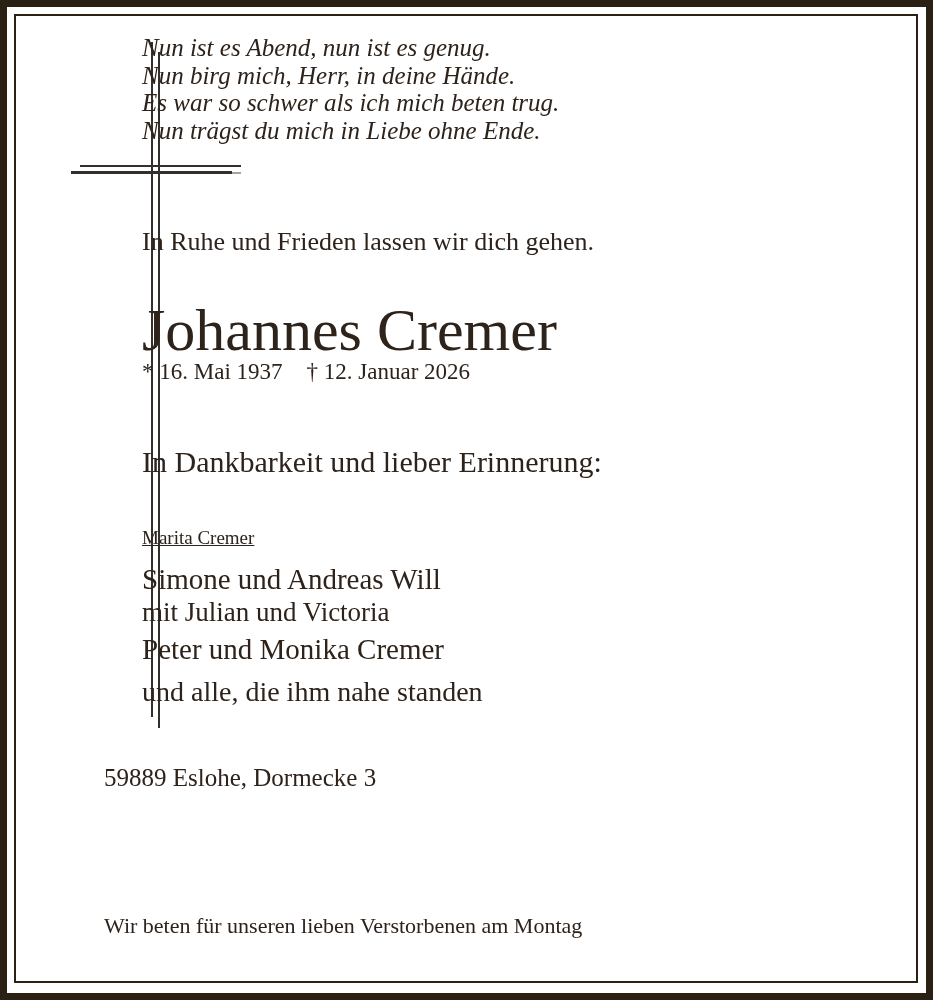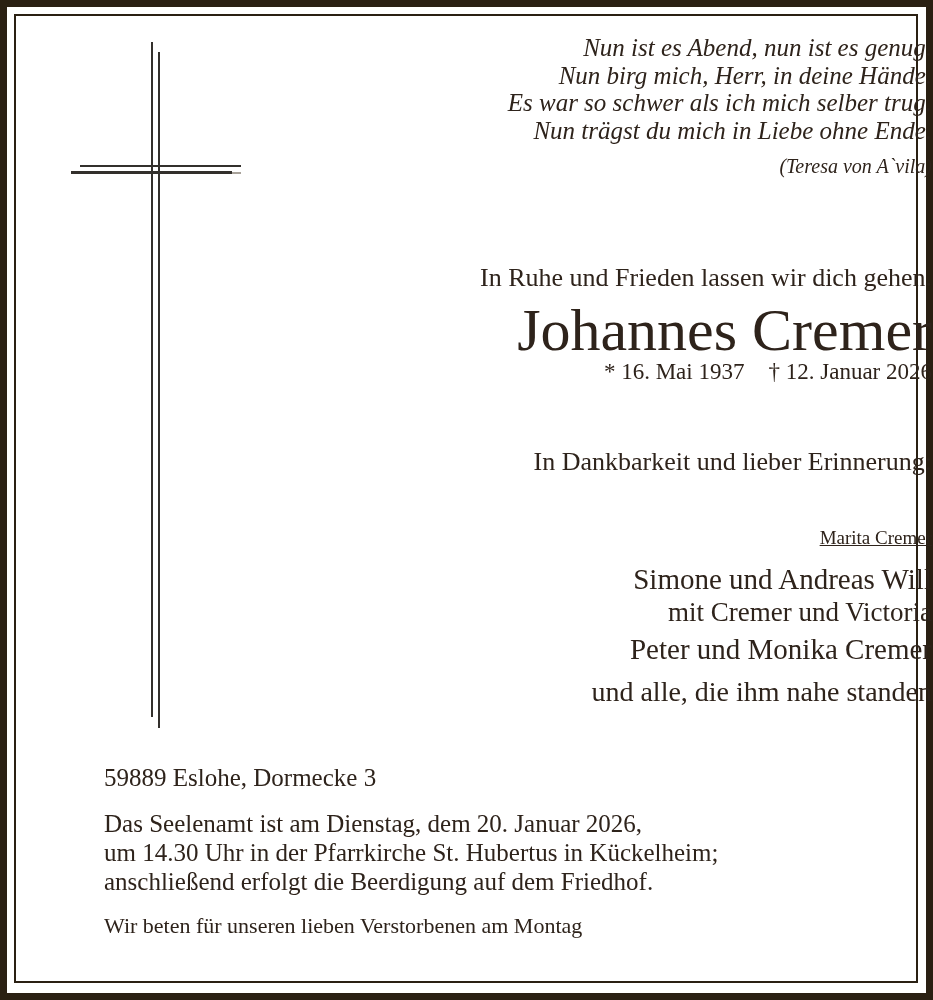"Nun ist es Abend, nun" .cc { text-align: right -> left }
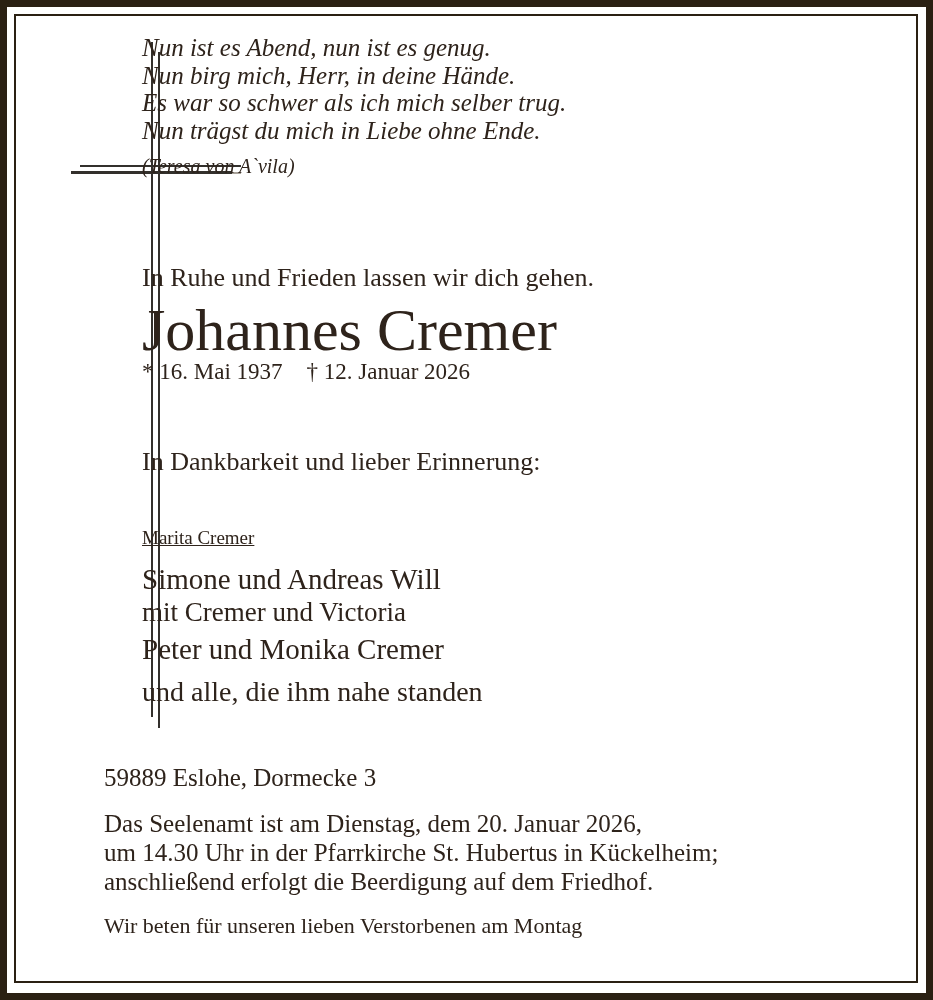"Es war so schwer als" div { text: selber -> beten }
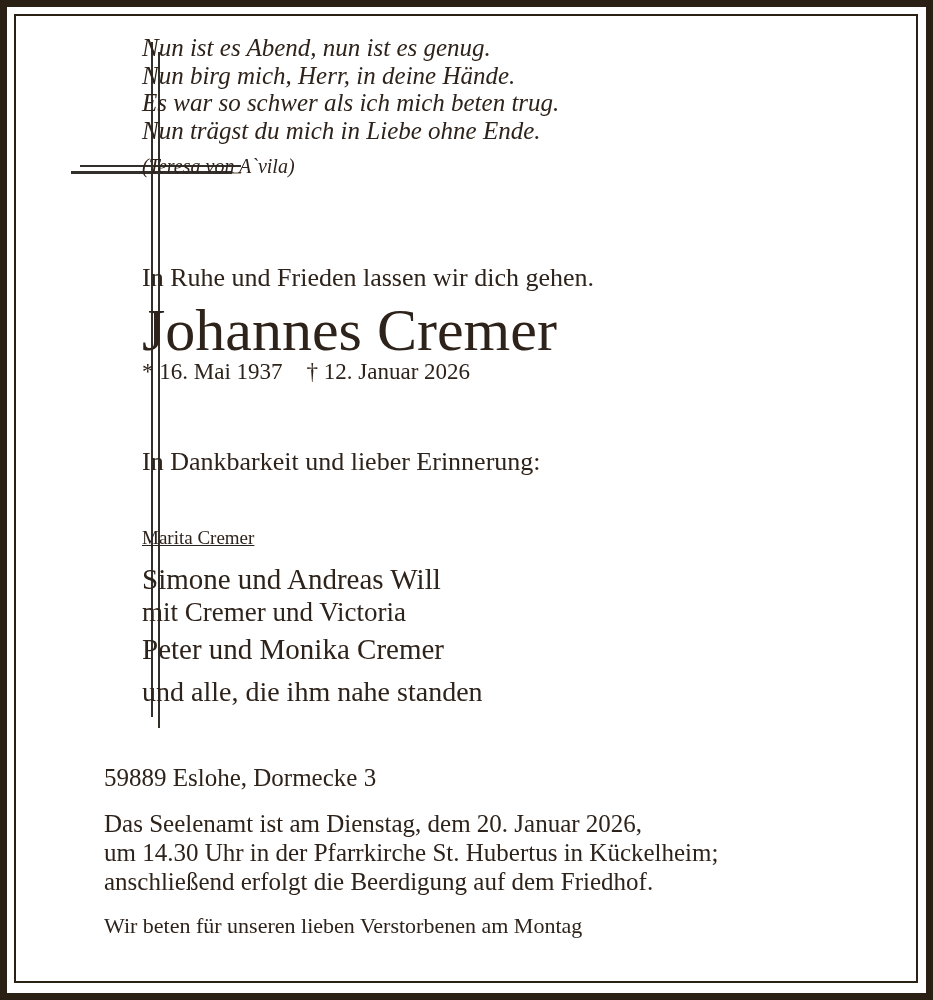"(Teresa von A`vila)" div.cc { html: <div>(Teresa von A`vila)</div> -> none }
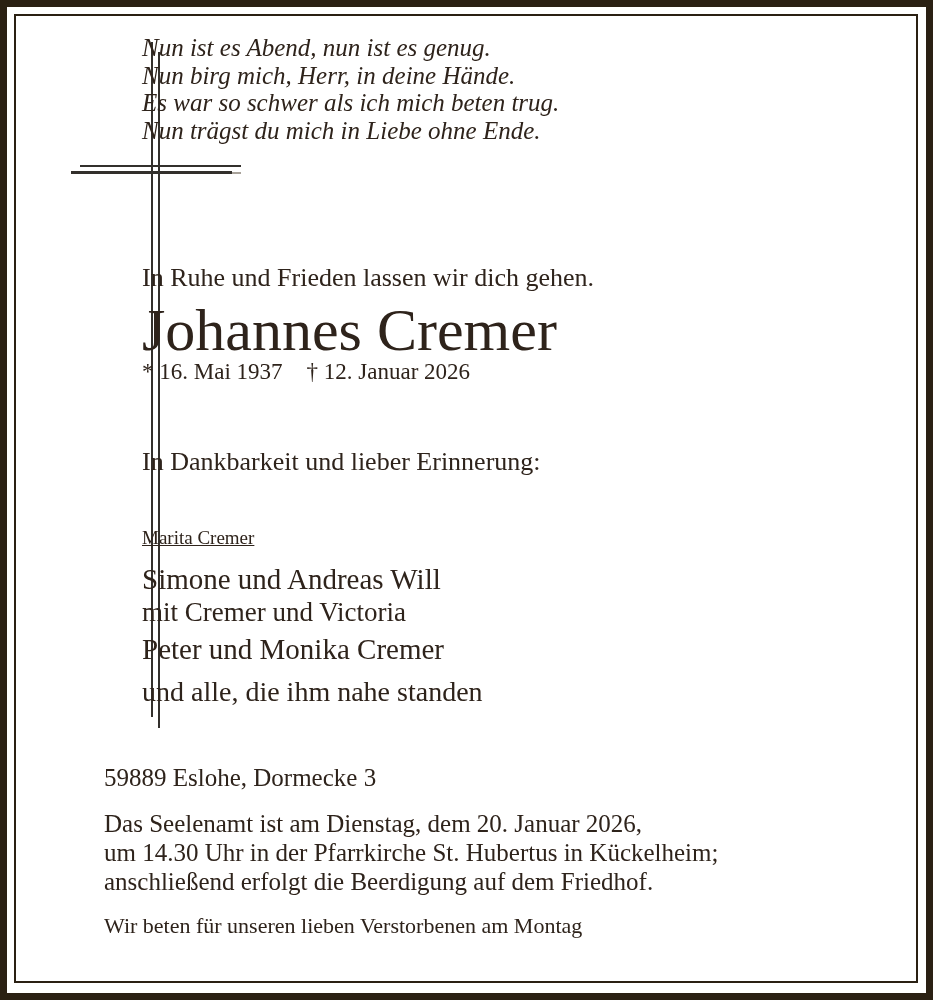"In Ruhe und Frieden lassen" .intro { margin-top: 36px -> none }
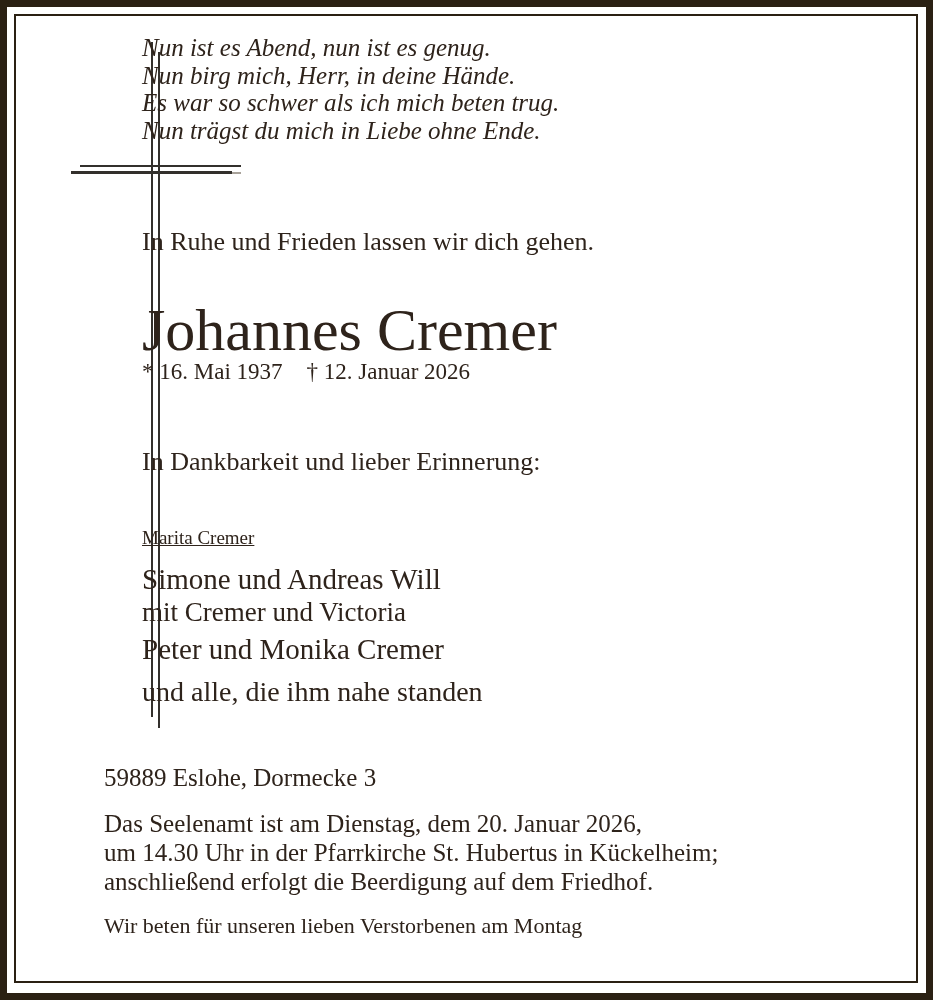"In Dankbarkeit und lieber Erinnerung:" .gratitude { font-size: 26px -> 30px }
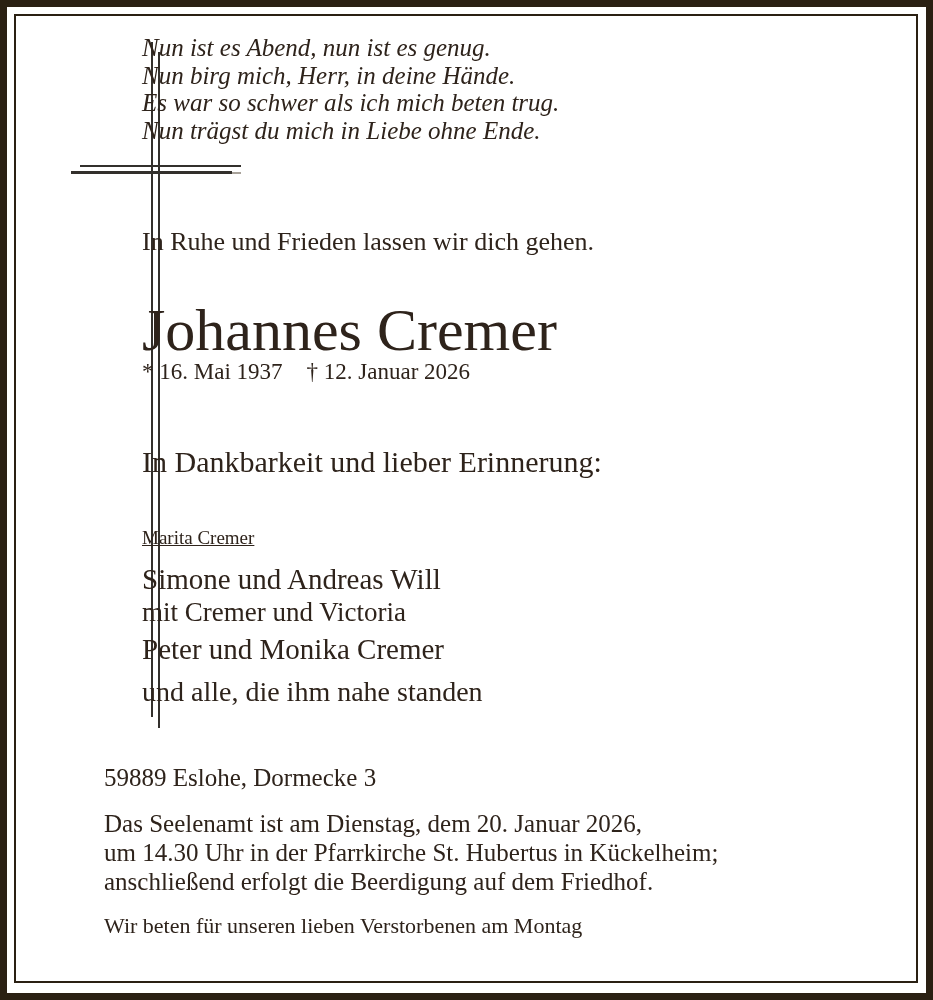"mit Cremer und Victoria" div.cc { text: Cremer -> Julian }
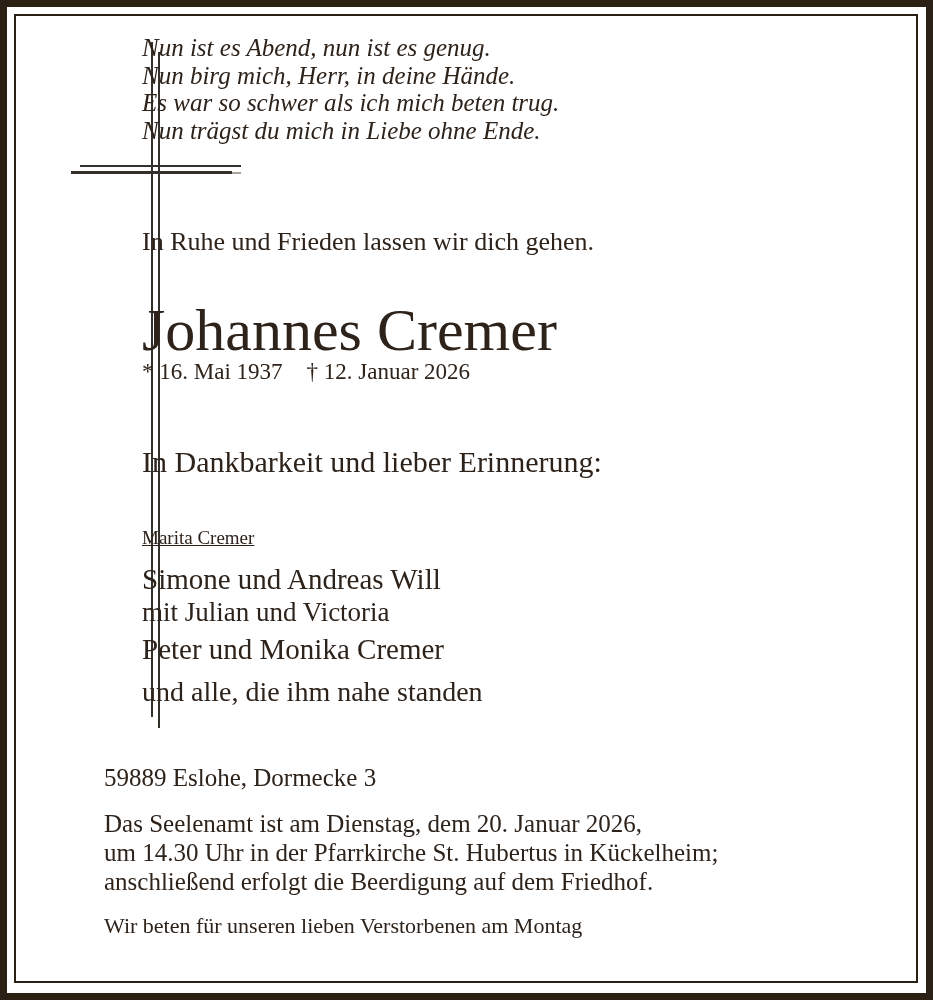"Das Seelenamt ist am Dienstag," div.lb { html: <div> <div>Das Seelenamt ist am Dienstag, dem 20. Januar 2026,</div> <div>um 14.30 Uhr in der Pfarrkirche St. Hubertus in Kückelheim;</div> <div>anschließend erfolgt die Beerdigung auf dem Friedhof.</div> </div> -> none }
